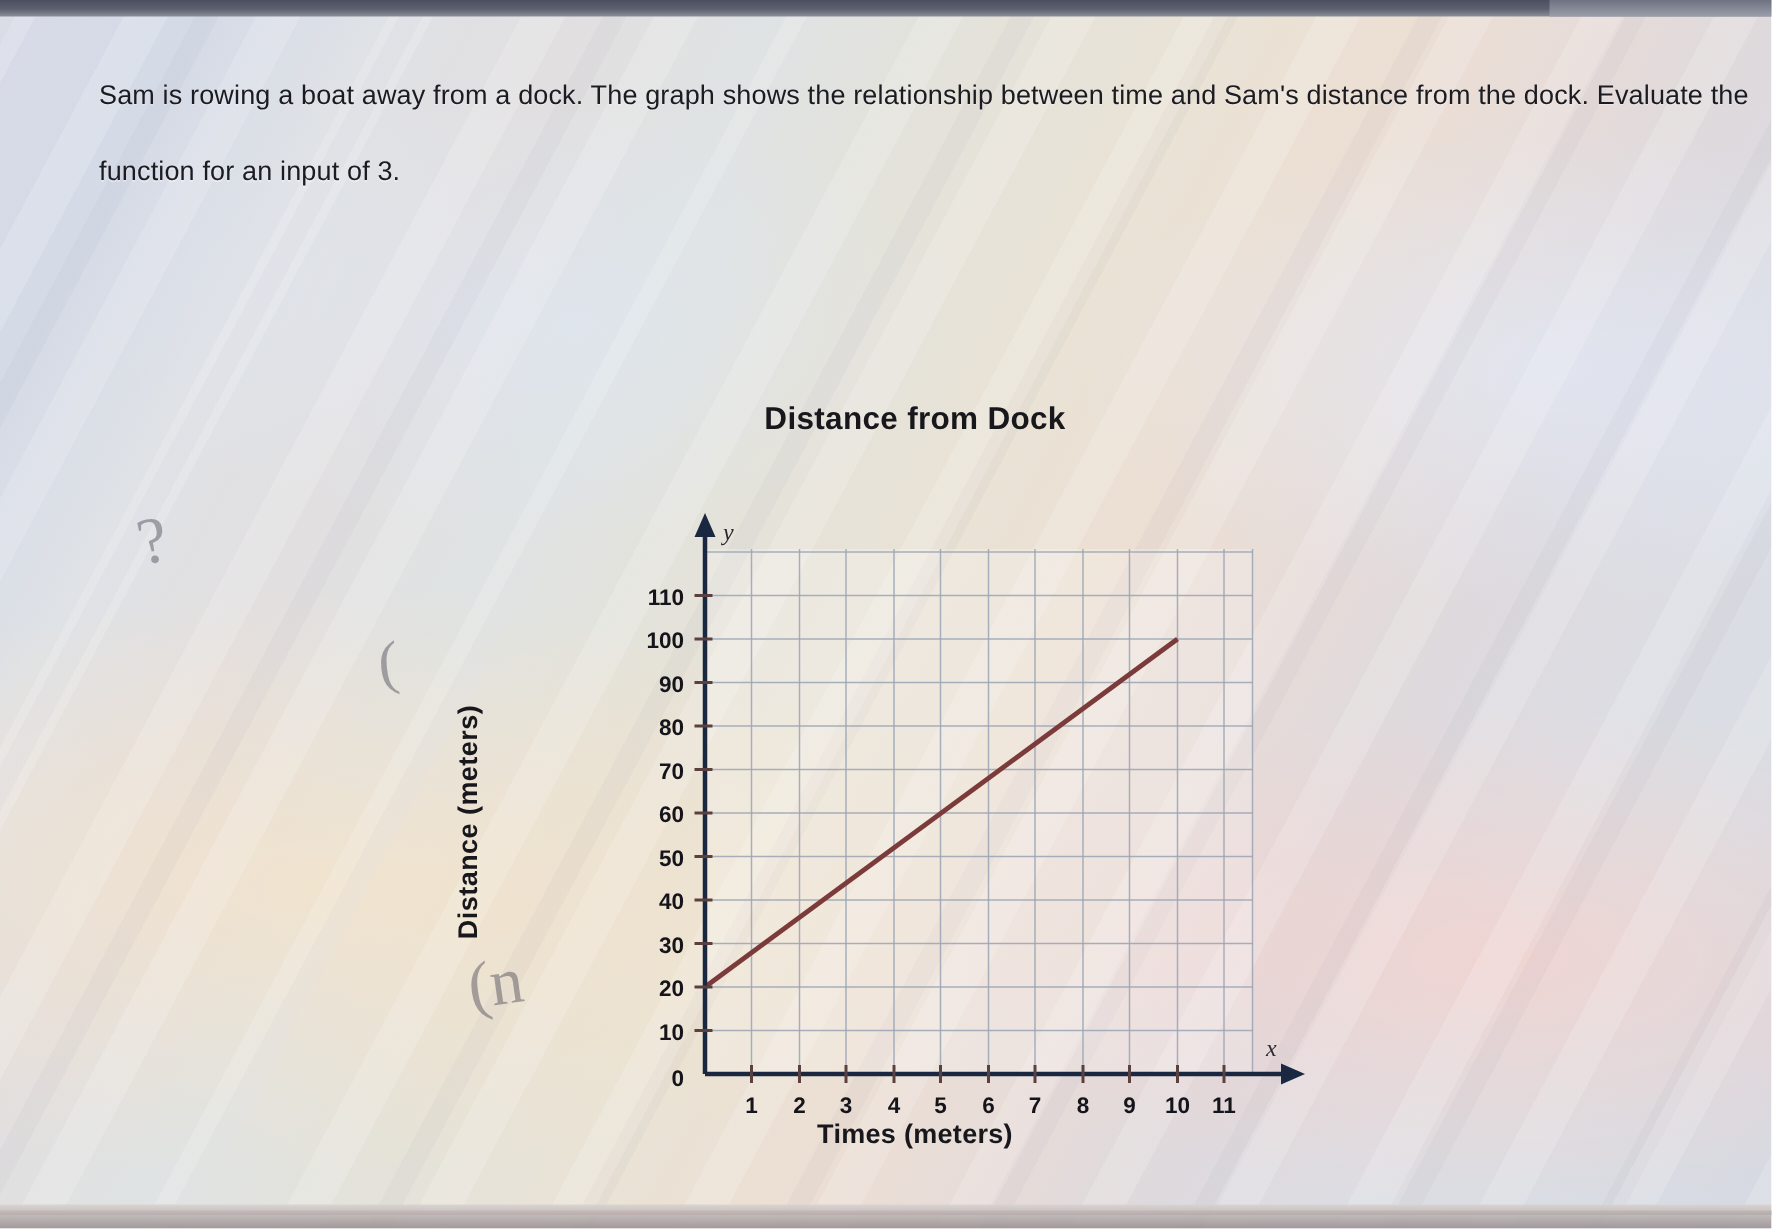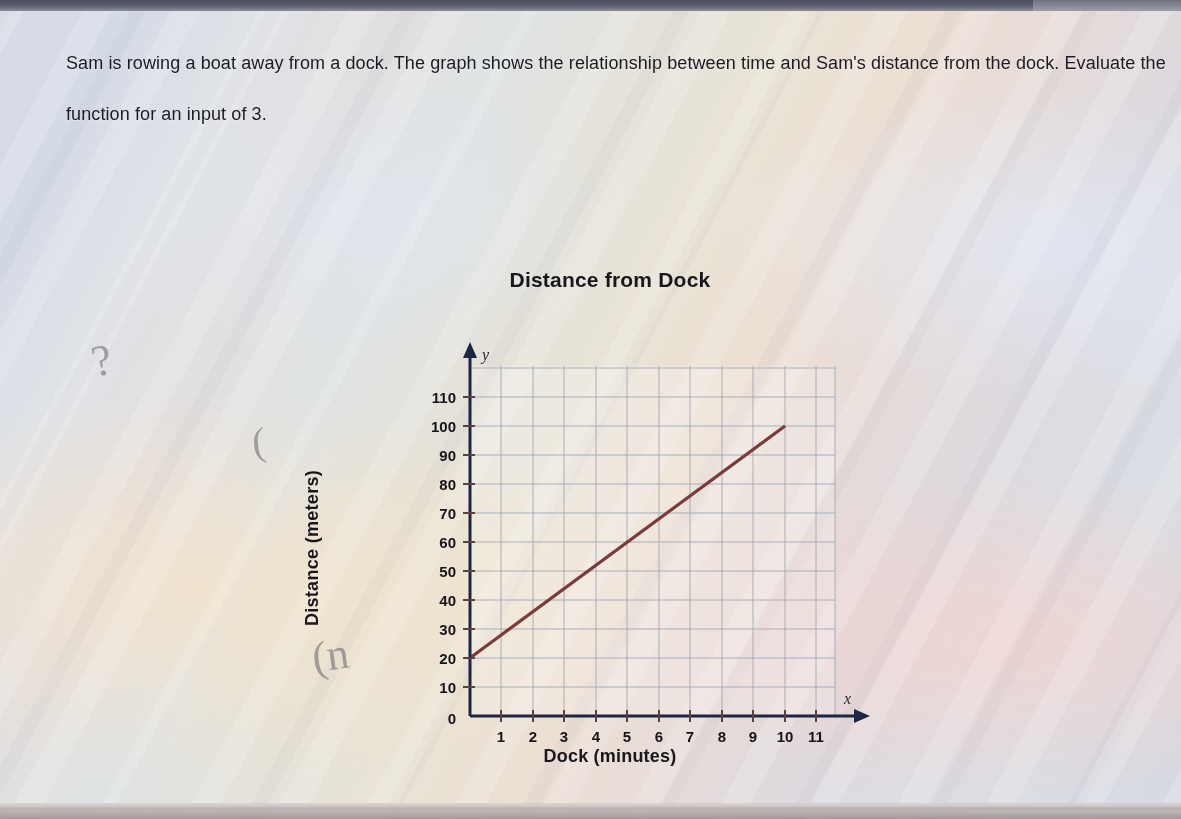"Dock (minutes)" div.x-axis-label { text: Dock (minutes -> Times (meters }
